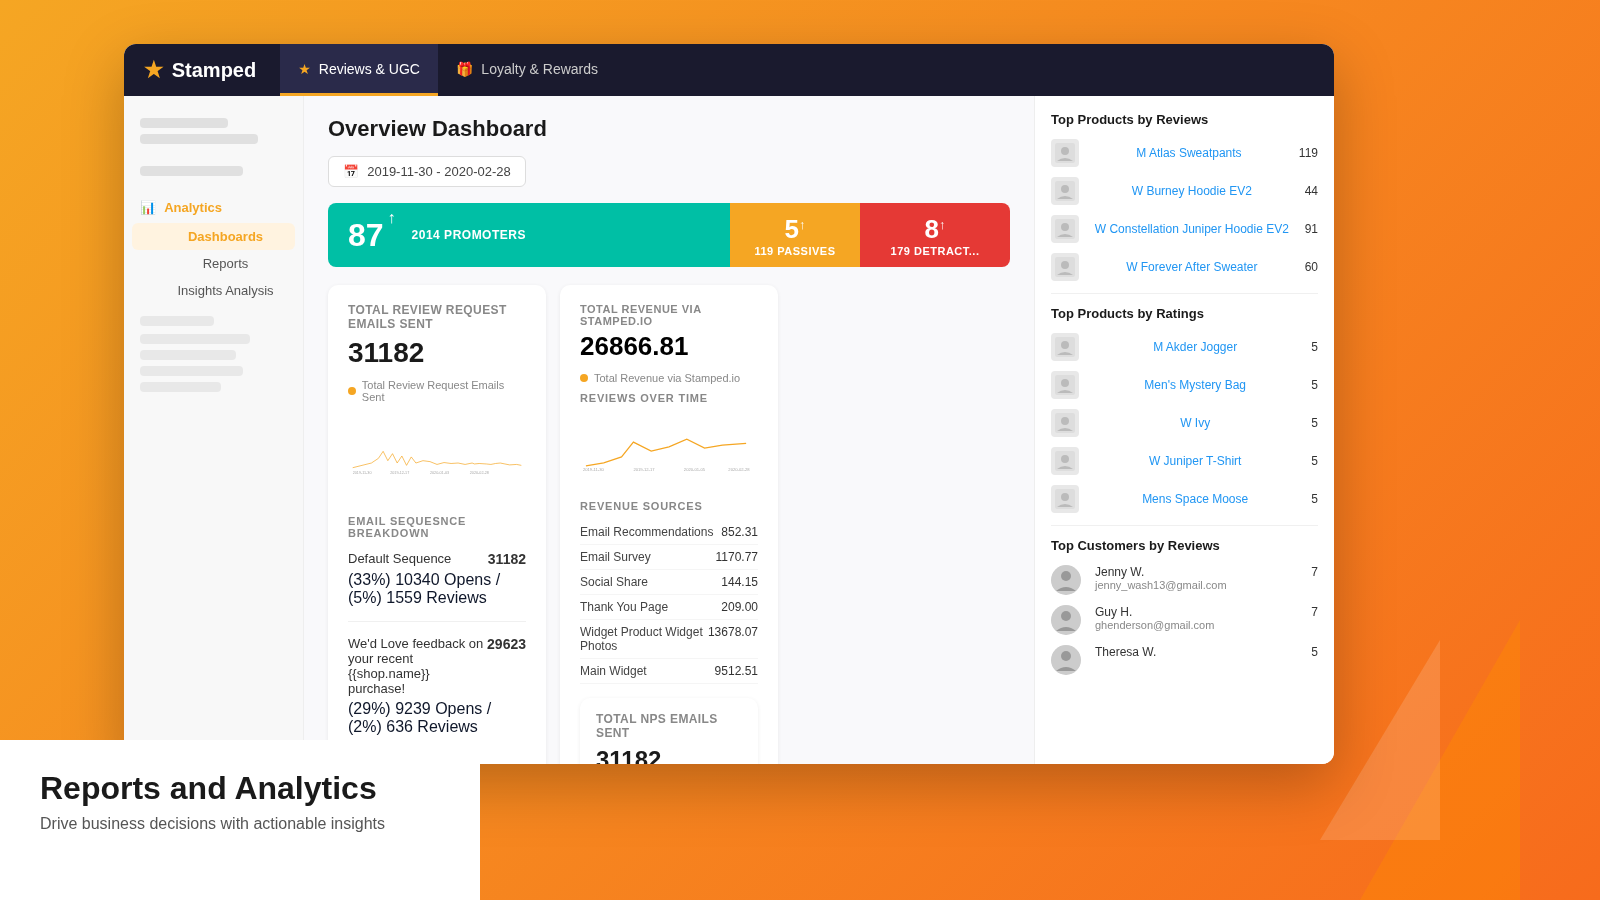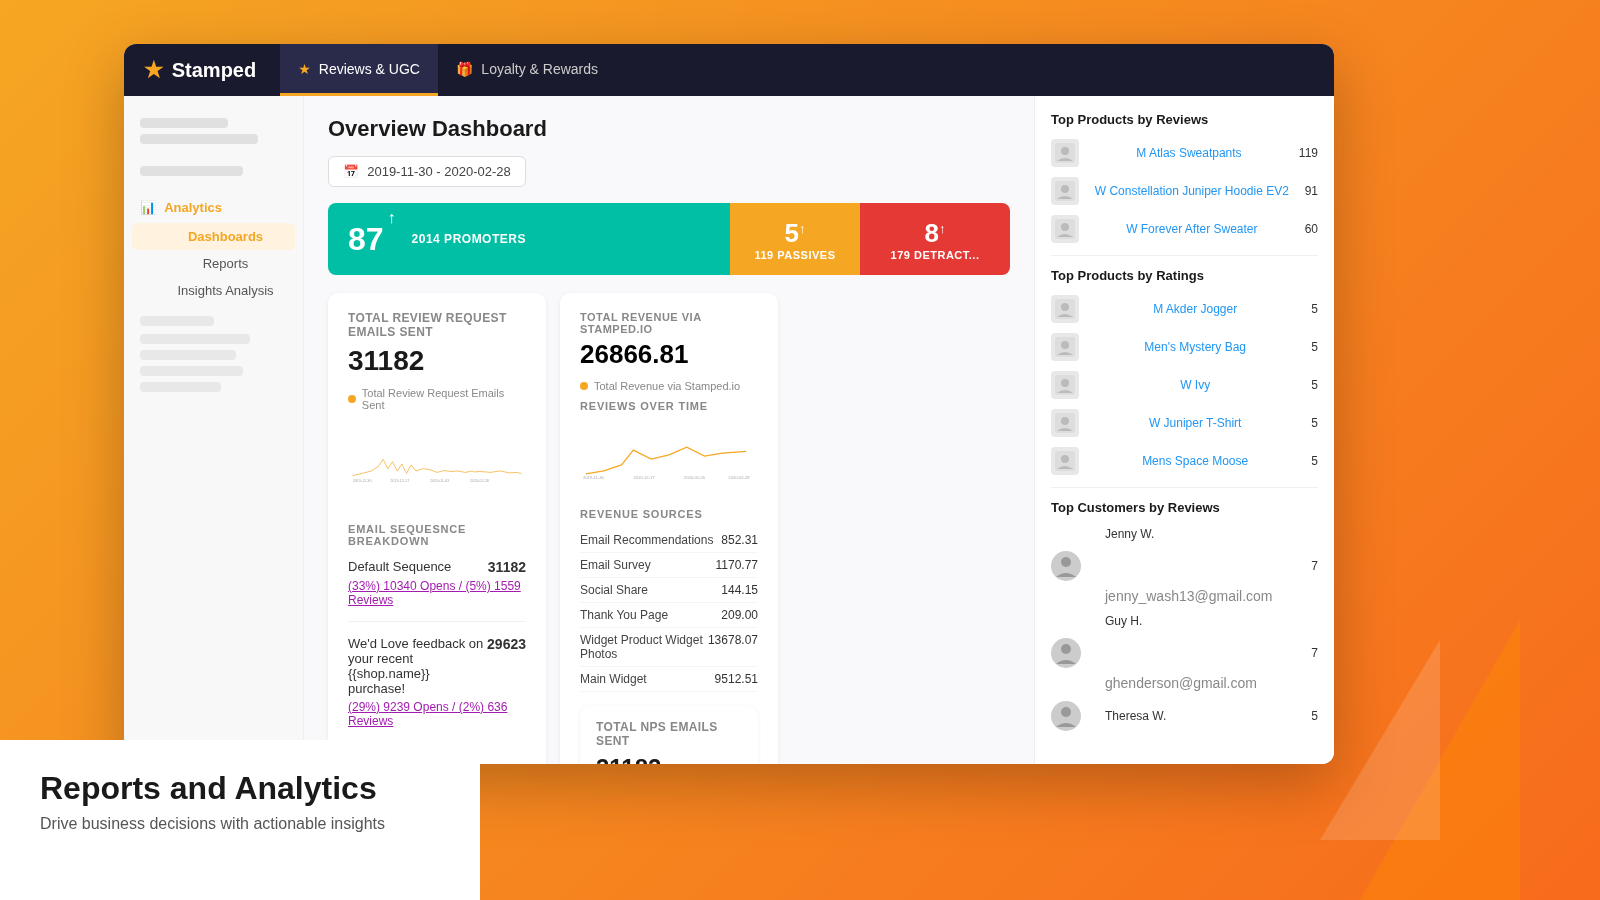"W Burney Hoodie EV2" div.product-row { html: none -> <div> <div> <svg> <rect></rect> <circle></circle> <path></path> </svg> </div> <span>W Burney Hoodie EV2</span> <span>44</span> </div> }
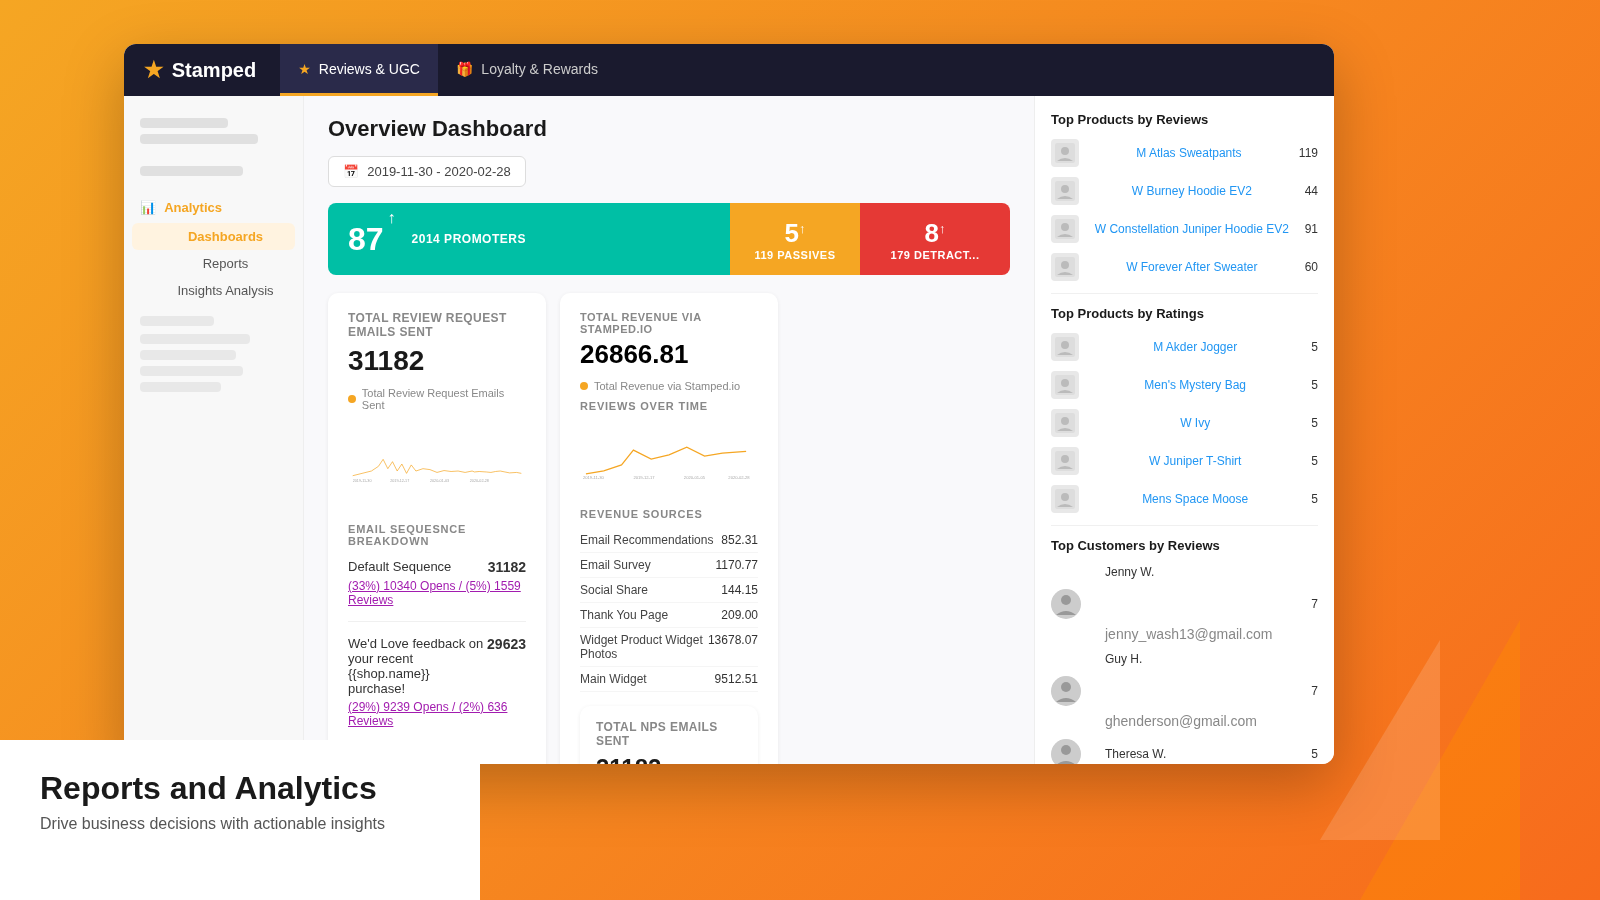"87" .nps-bar { height: 72px -> 64px }
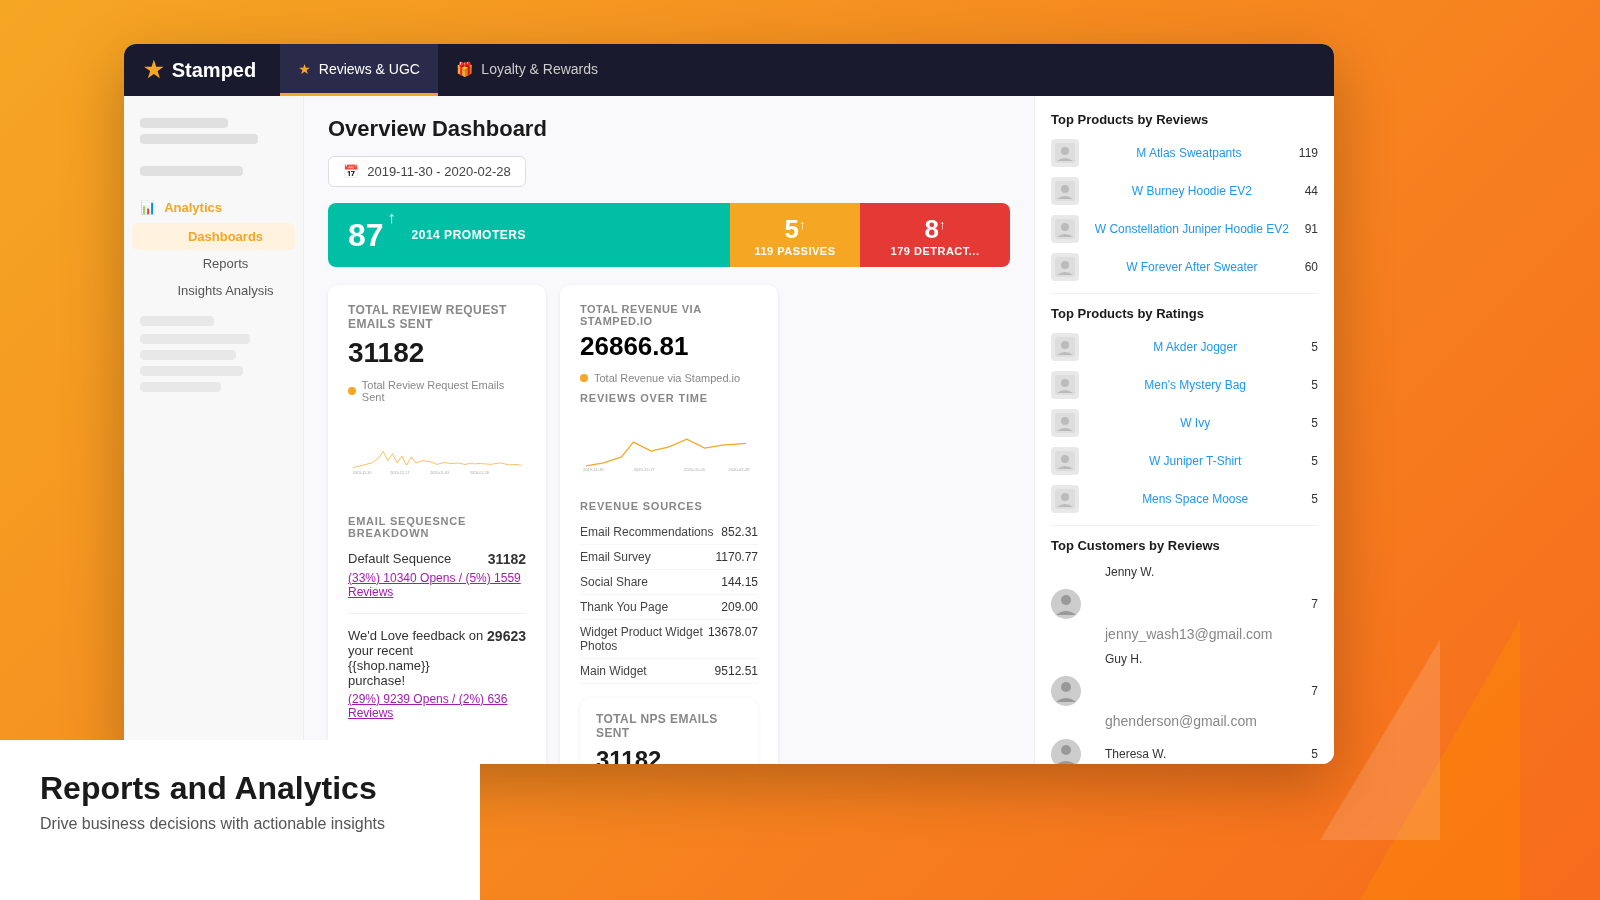"(33%) 10340 Opens / (5%)" .email-item-sub { color: #a21caf -> #0f172a; font-size: 12px -> 16px; text-decoration: underline -> none }
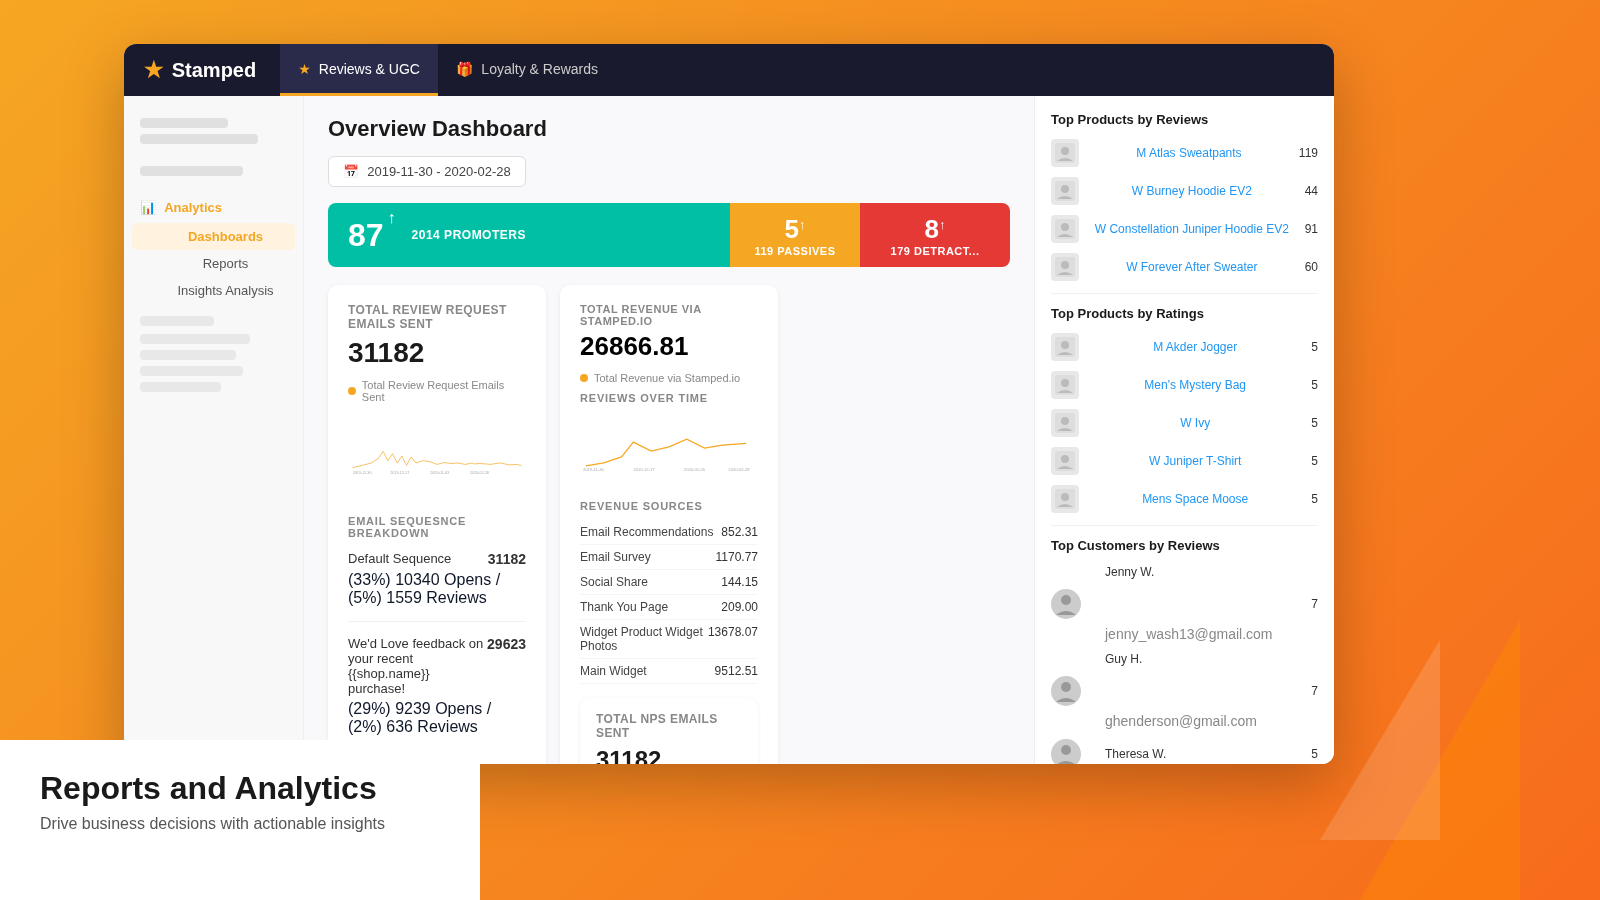"Jenny W." .customer-row { align-items: center -> none; gap: 24px -> 14px }
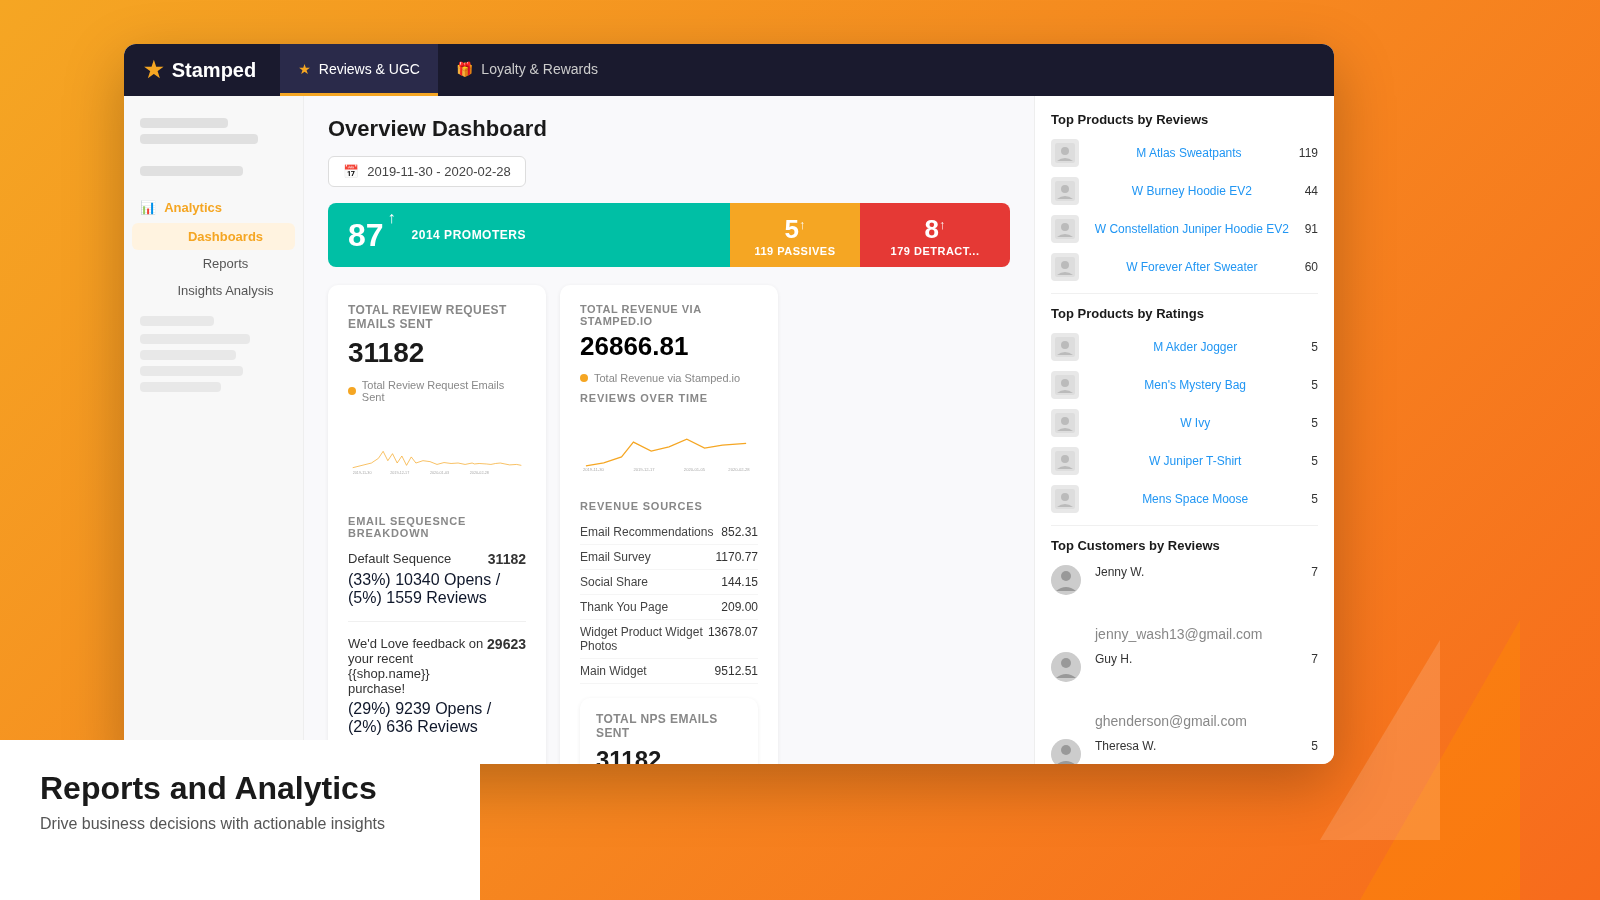"jenny_wash13@gmail.com" .customer-email { font-size: 14px -> 11px; margin-top: 47px -> none }
